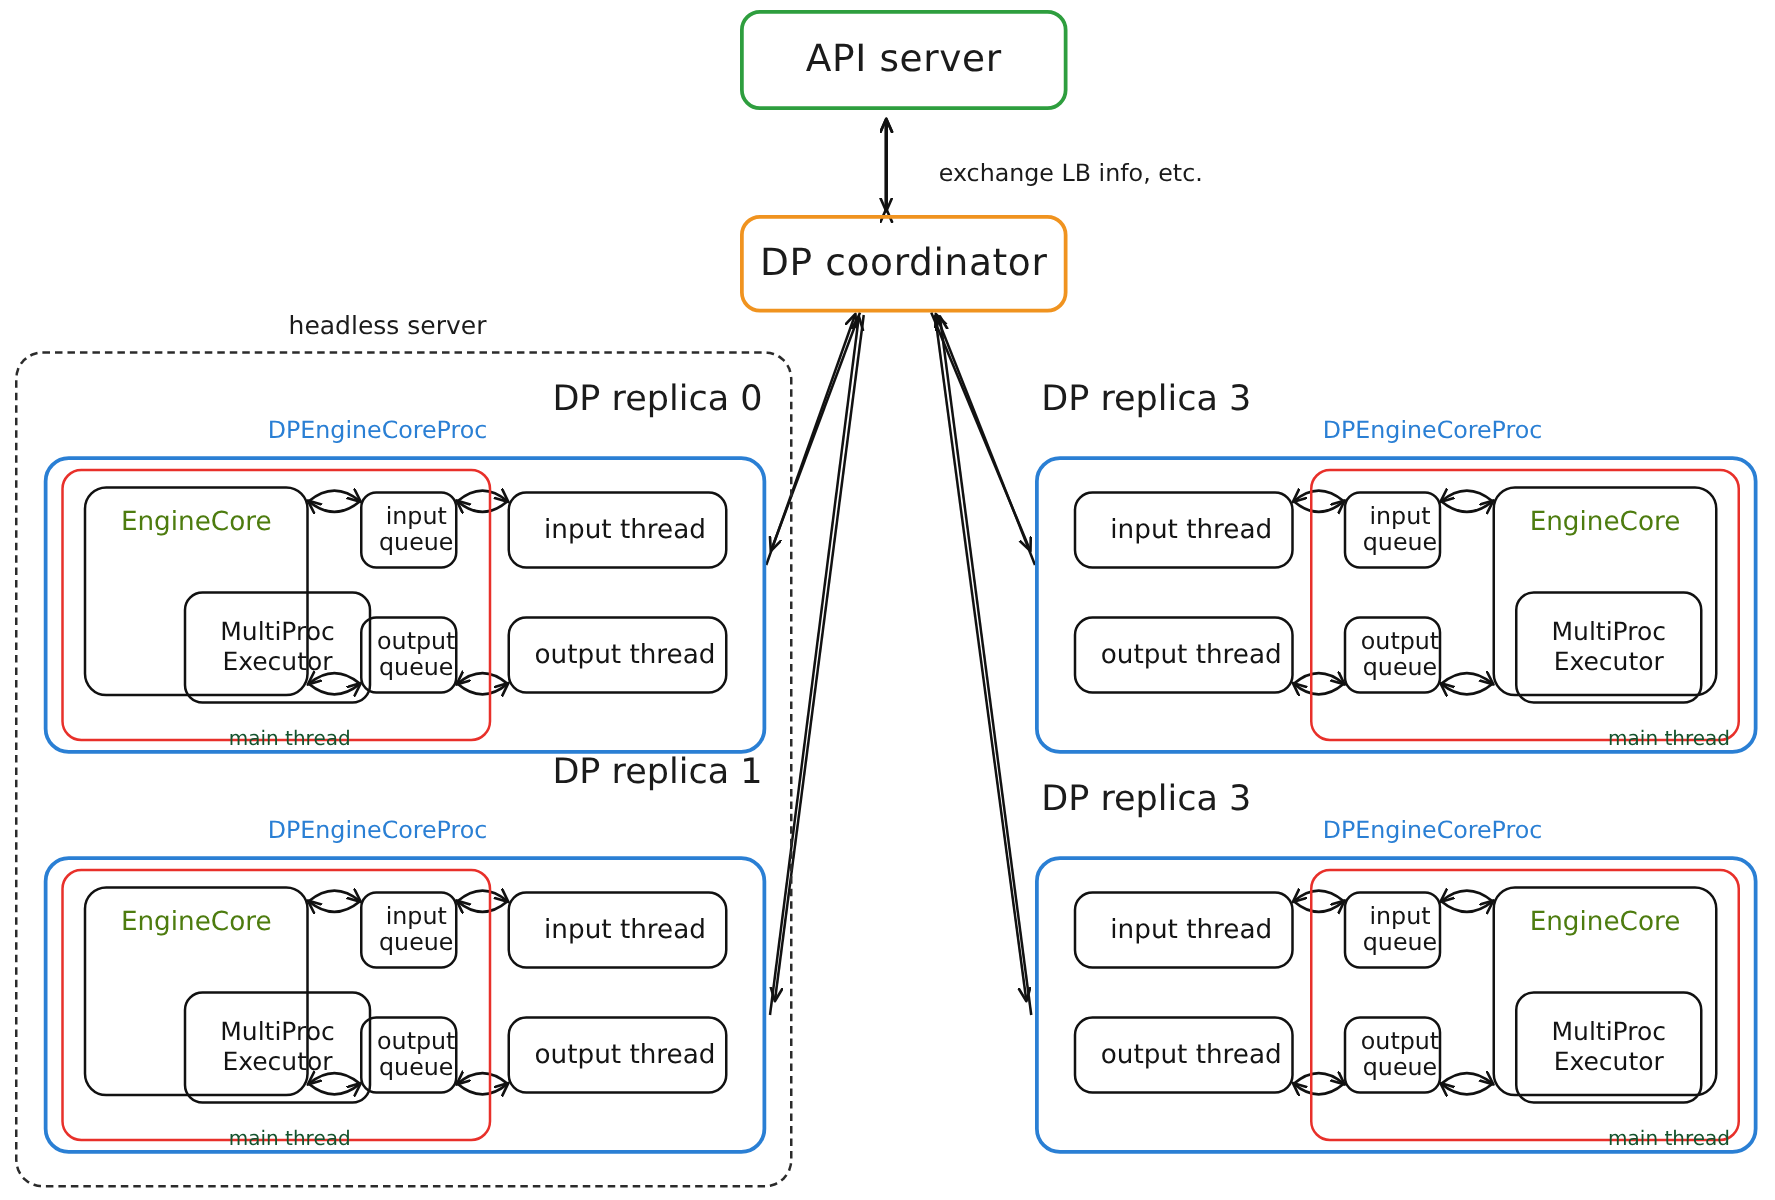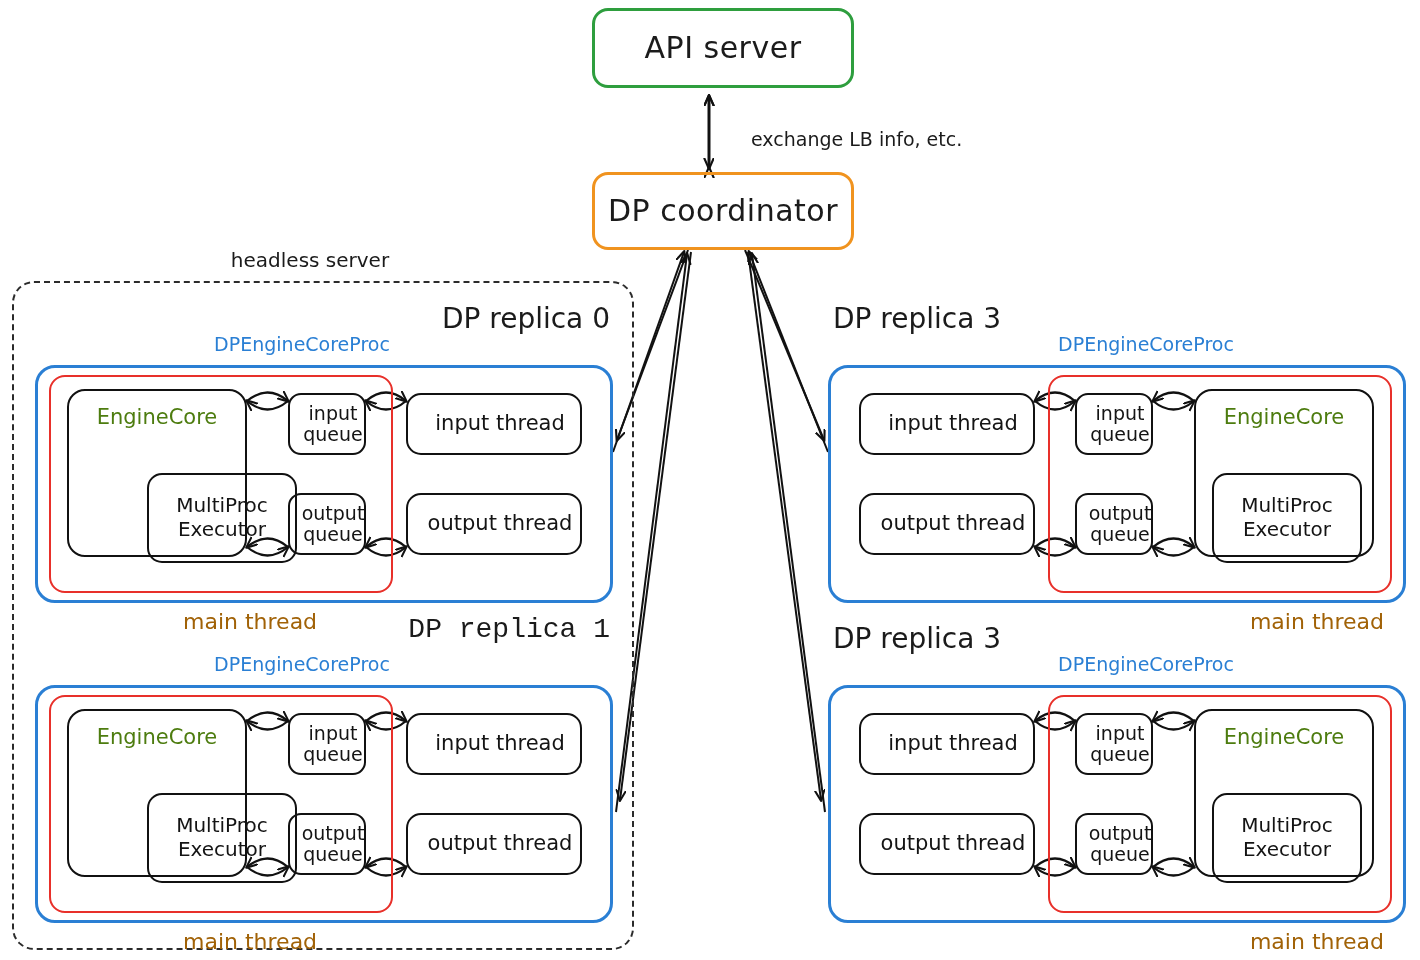"main thread" .caption.thread-title { color: #a16207 -> #14532d; font-size: 22px -> 16px; margin-top: 28px -> none }
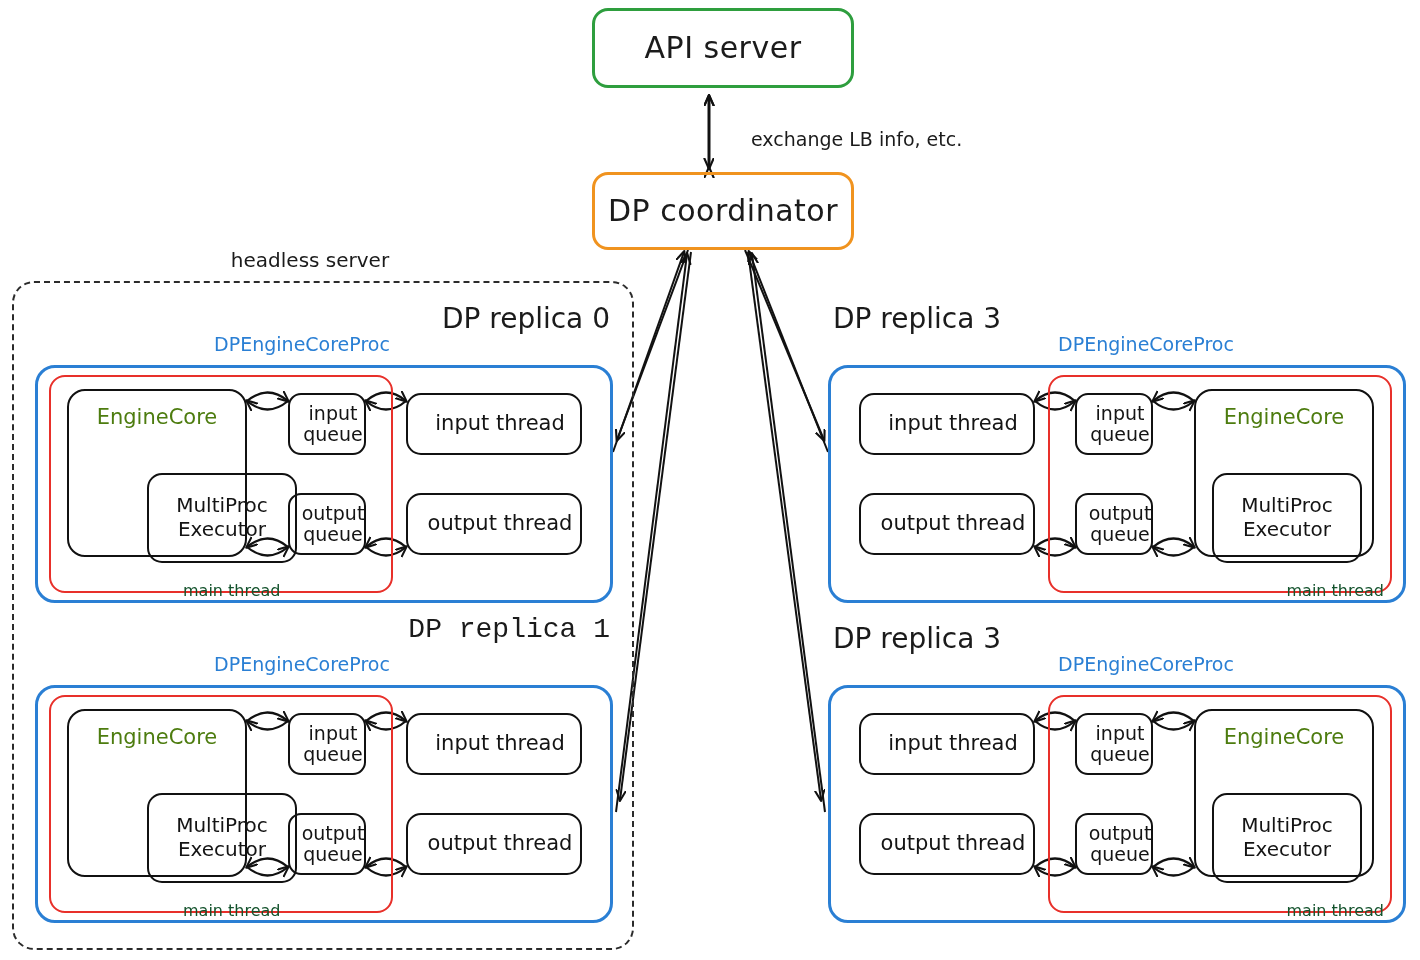"DP replica 1" div.caption { font-family: Liberation Mono, monospace -> none; top: 614px -> 600px }
